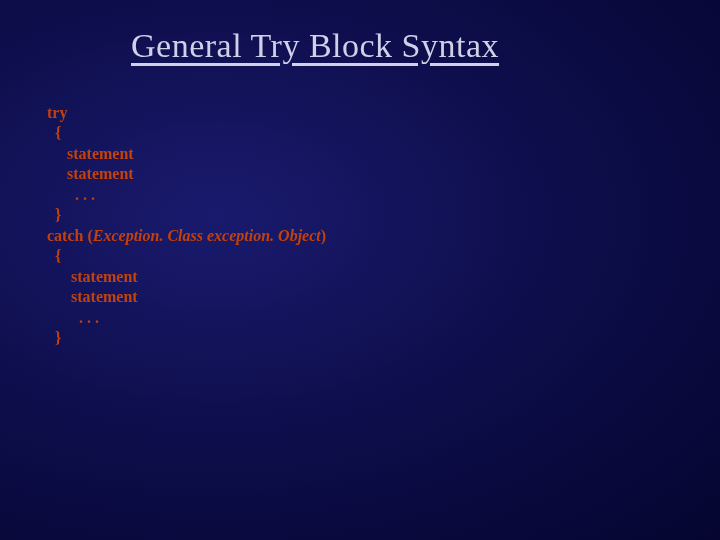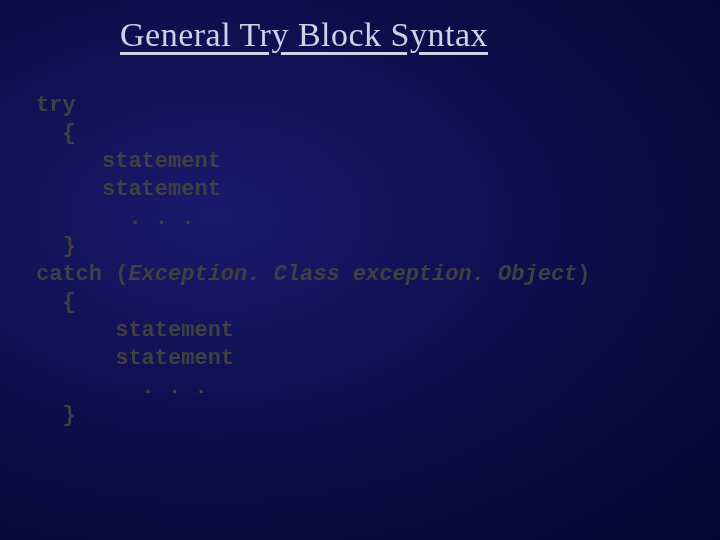"General Try Block Syntax" .slide { padding: 2px -> 13px }
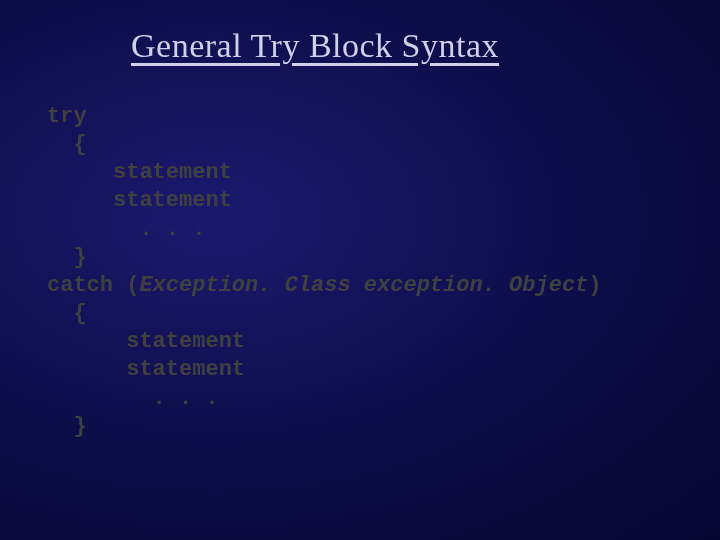"try { statement statement ." .code-block { color: #404040 -> #c2410c; font-family: Liberation Mono, monospace -> Liberation Serif, serif; font-size: 22px -> 16px }
